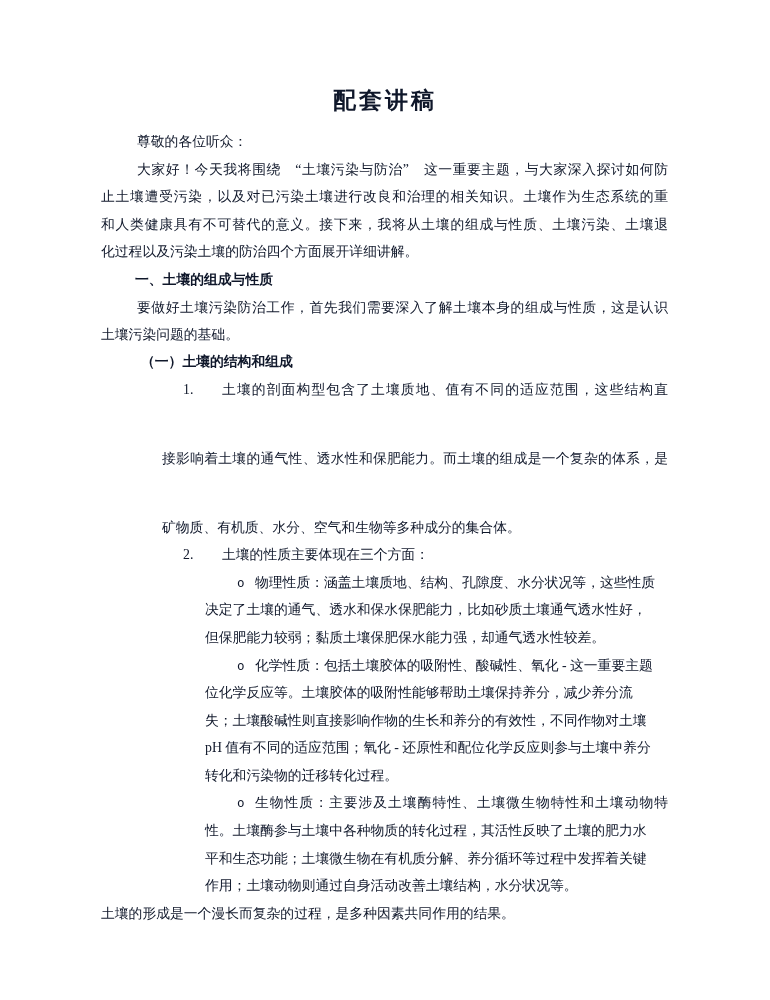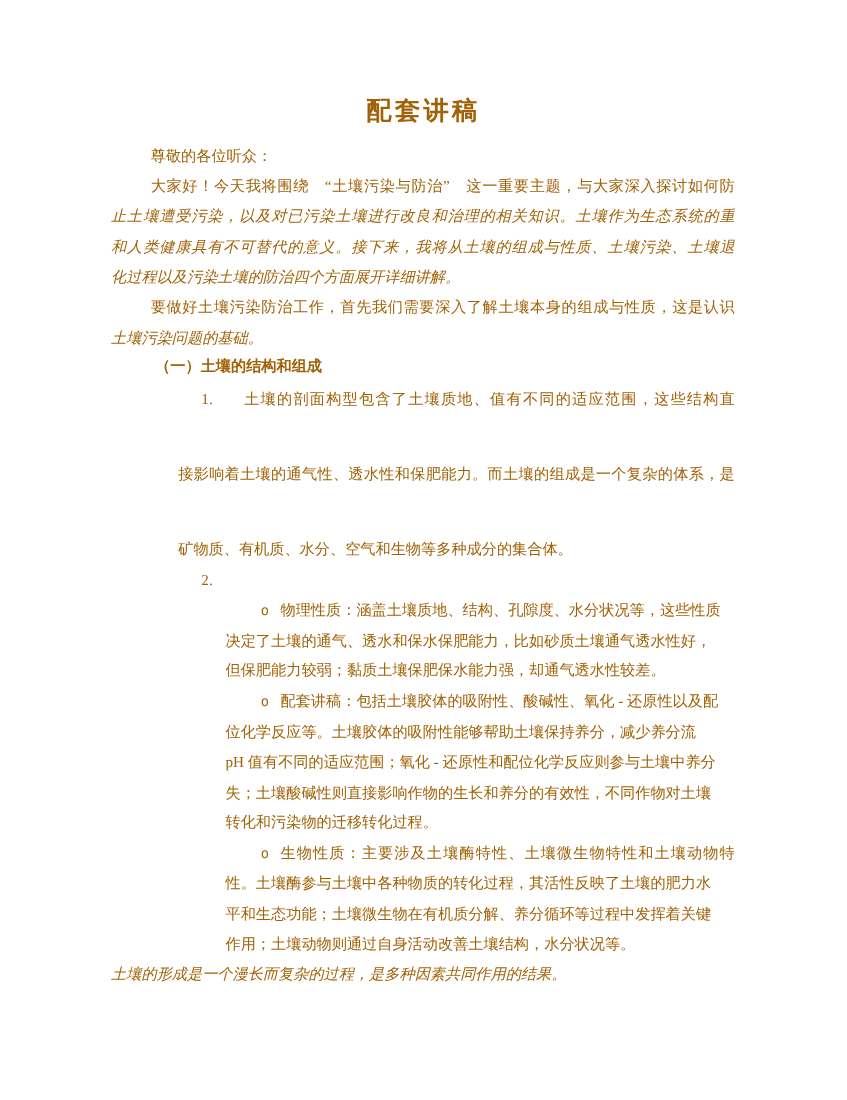"配套讲稿" .page { color: #a16207 -> #0f172a }
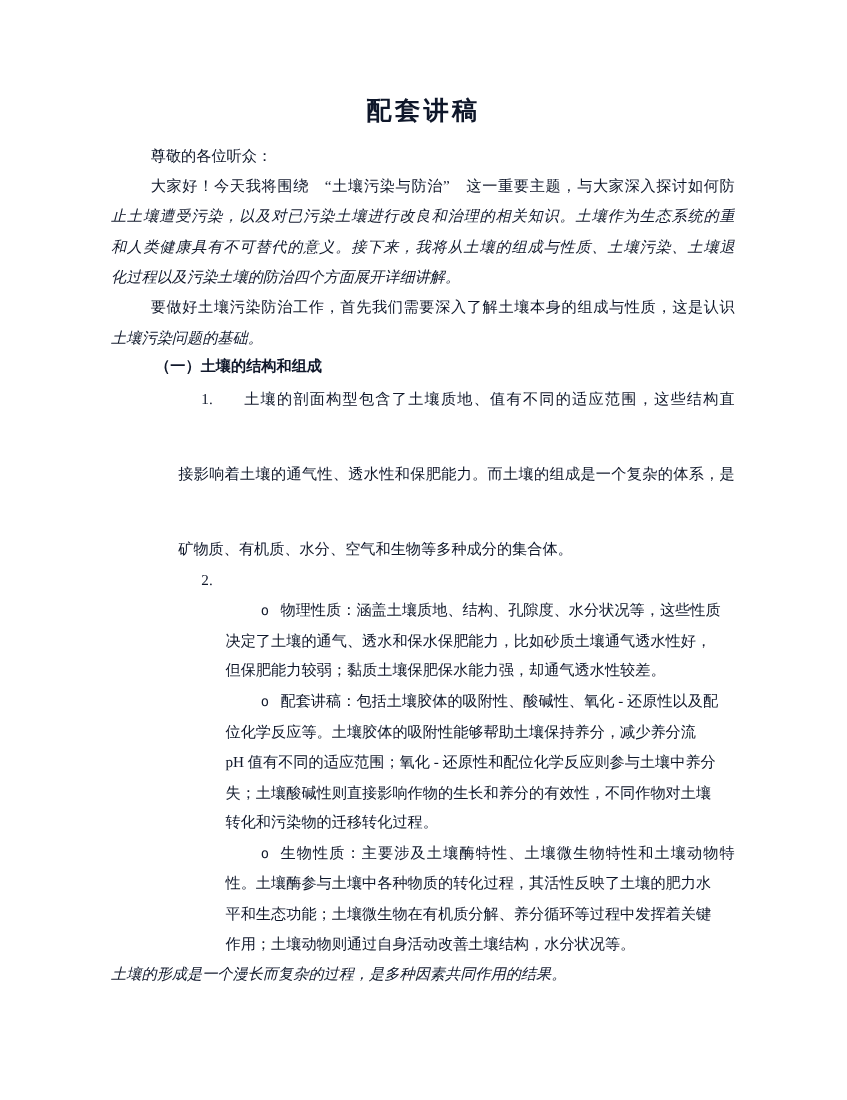"止土壤遭受污染，以及对已污染土壤进行改良和治理的相关知识。土壤作为生态系统的重" .s-flush { font-style: italic -> none }
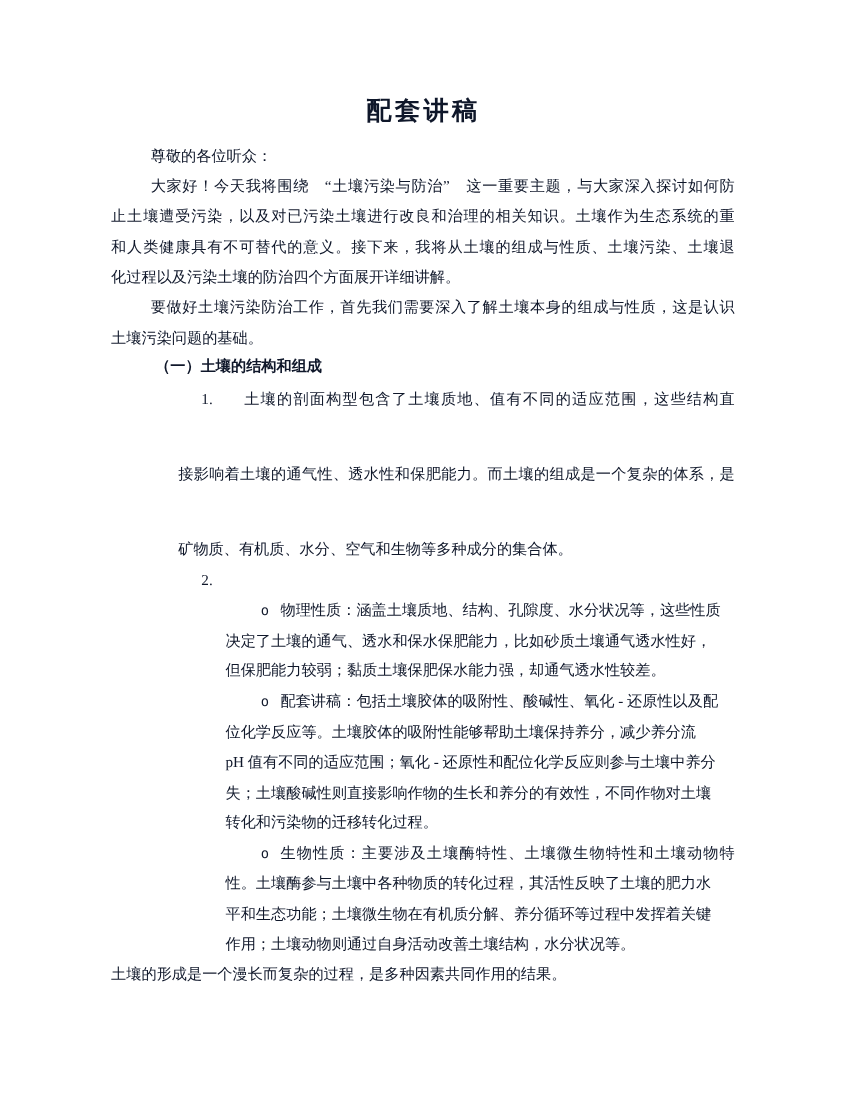"一、土壤的组成与性质" div.line { html: none -> <div><span>一、土壤的组成与性质</span></div> }
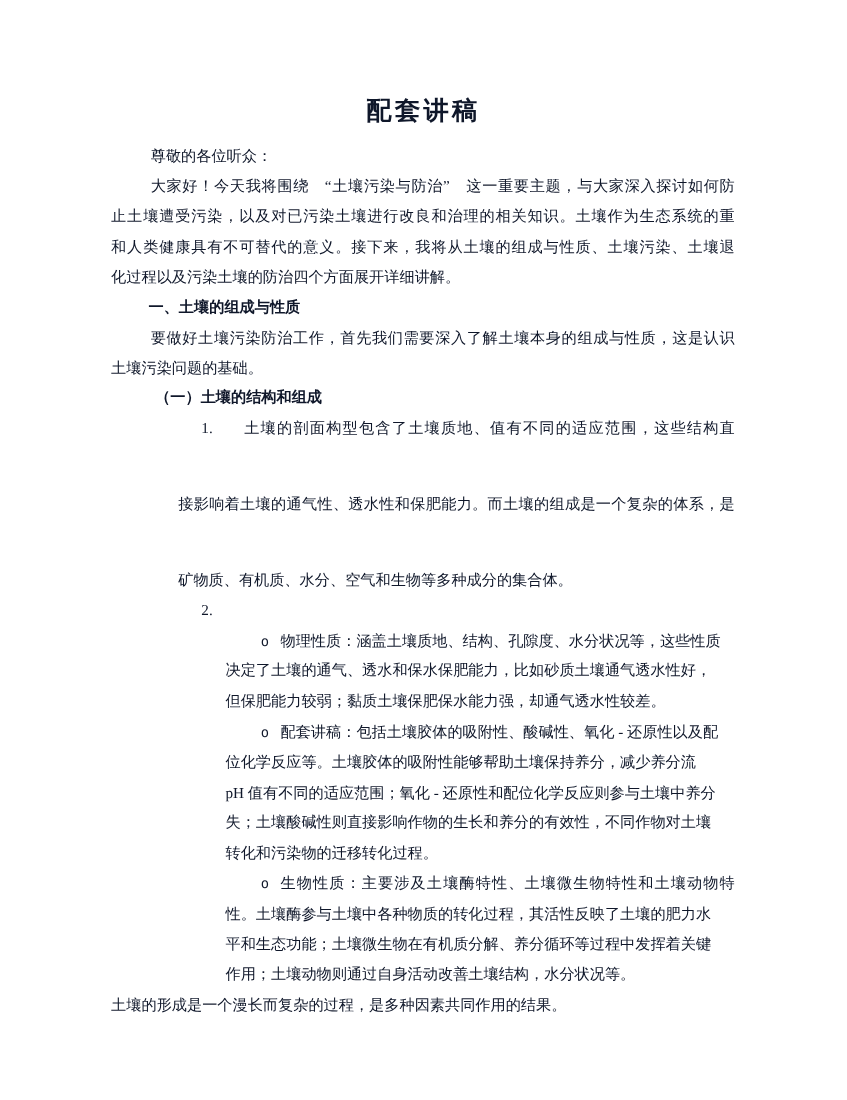"土壤的性质主要体现在三个方面：" span { html: none -> <span>土壤的性质主要体现在三个方面：</span> }
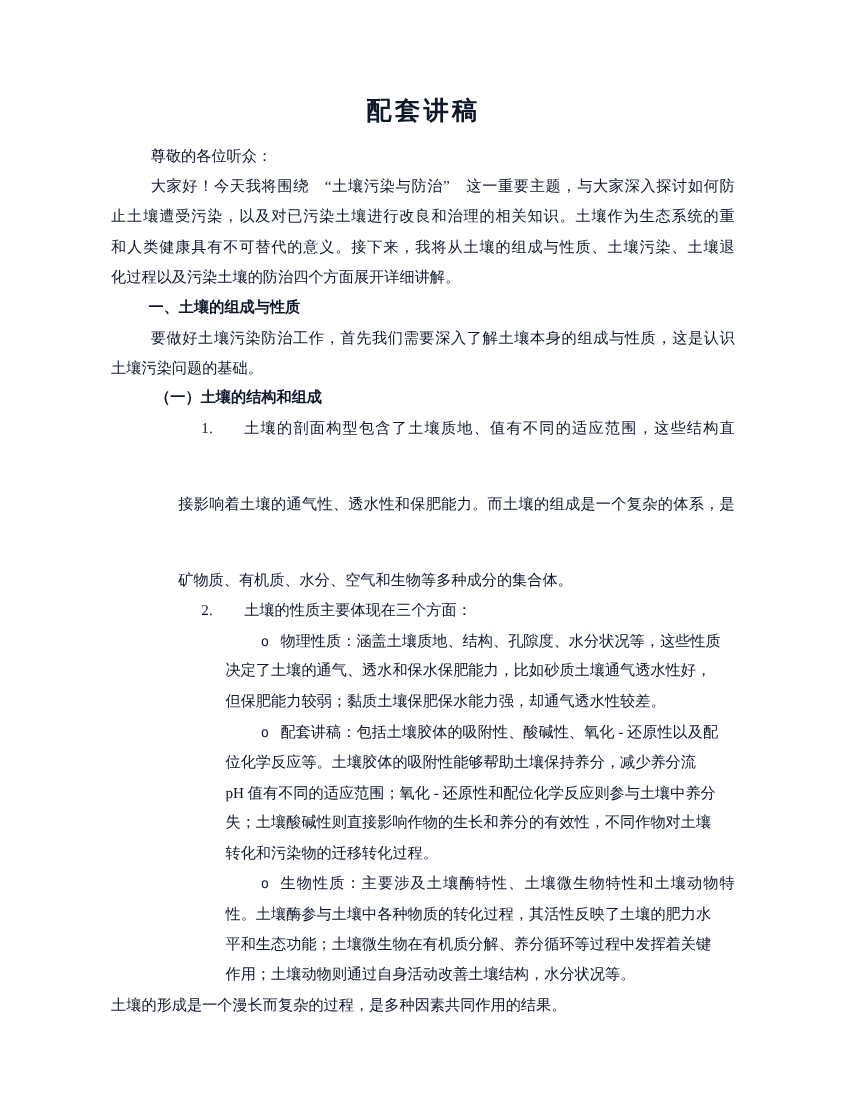"配套讲稿：包括土壤胶体的吸附性、酸碱性、氧化 - 还原性以及配" span { text: 配套讲稿：包括土壤胶体的吸附性、酸碱性、氧化 - 还原性以及配 -> 化学性质：包括土壤胶体的吸附性、酸碱性、氧化 - 这一重要主题 }
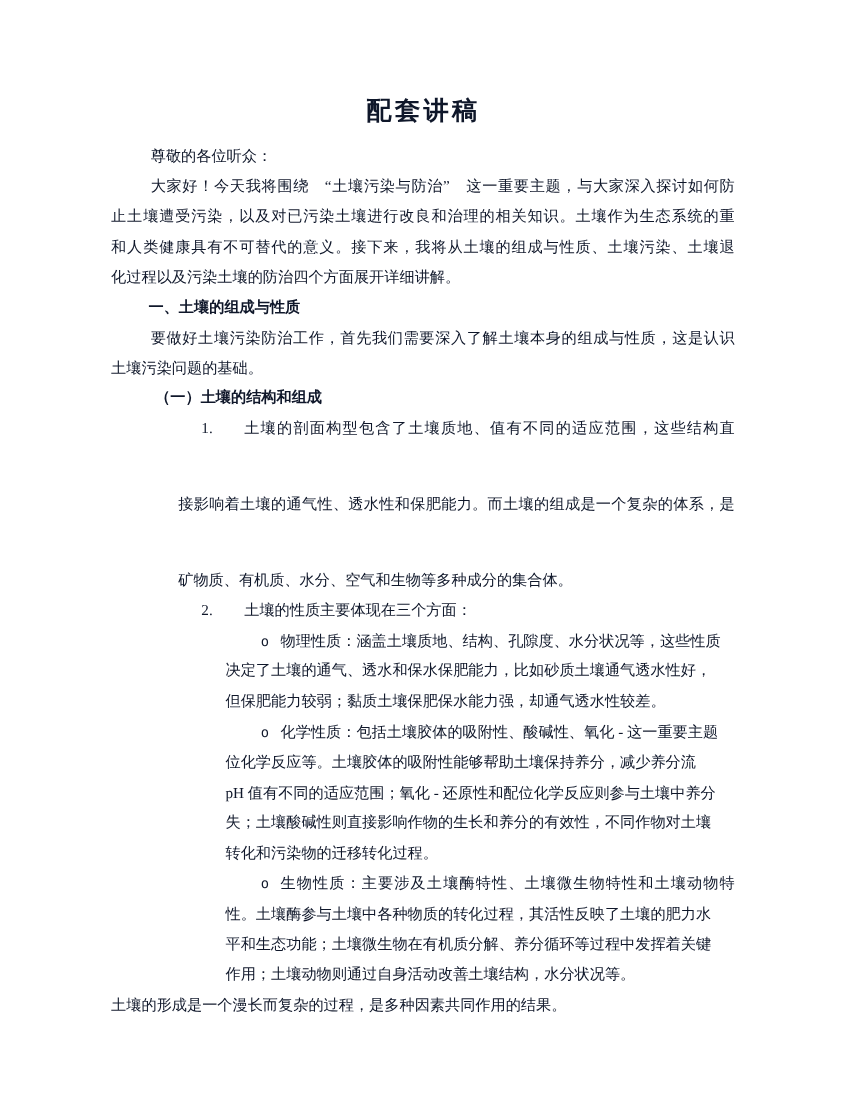"pH 值有不同的适应范围；氧化 - 还原性和配位化学反应则参与土壤中养分" div.line { order: before "失；土壤酸碱性则直接影响作物的生长和养分的有效性，不同作物对土壤" -> after "失；土壤酸碱性则直接影响作物的生长和养分的有效性，不同作物对土壤" }
